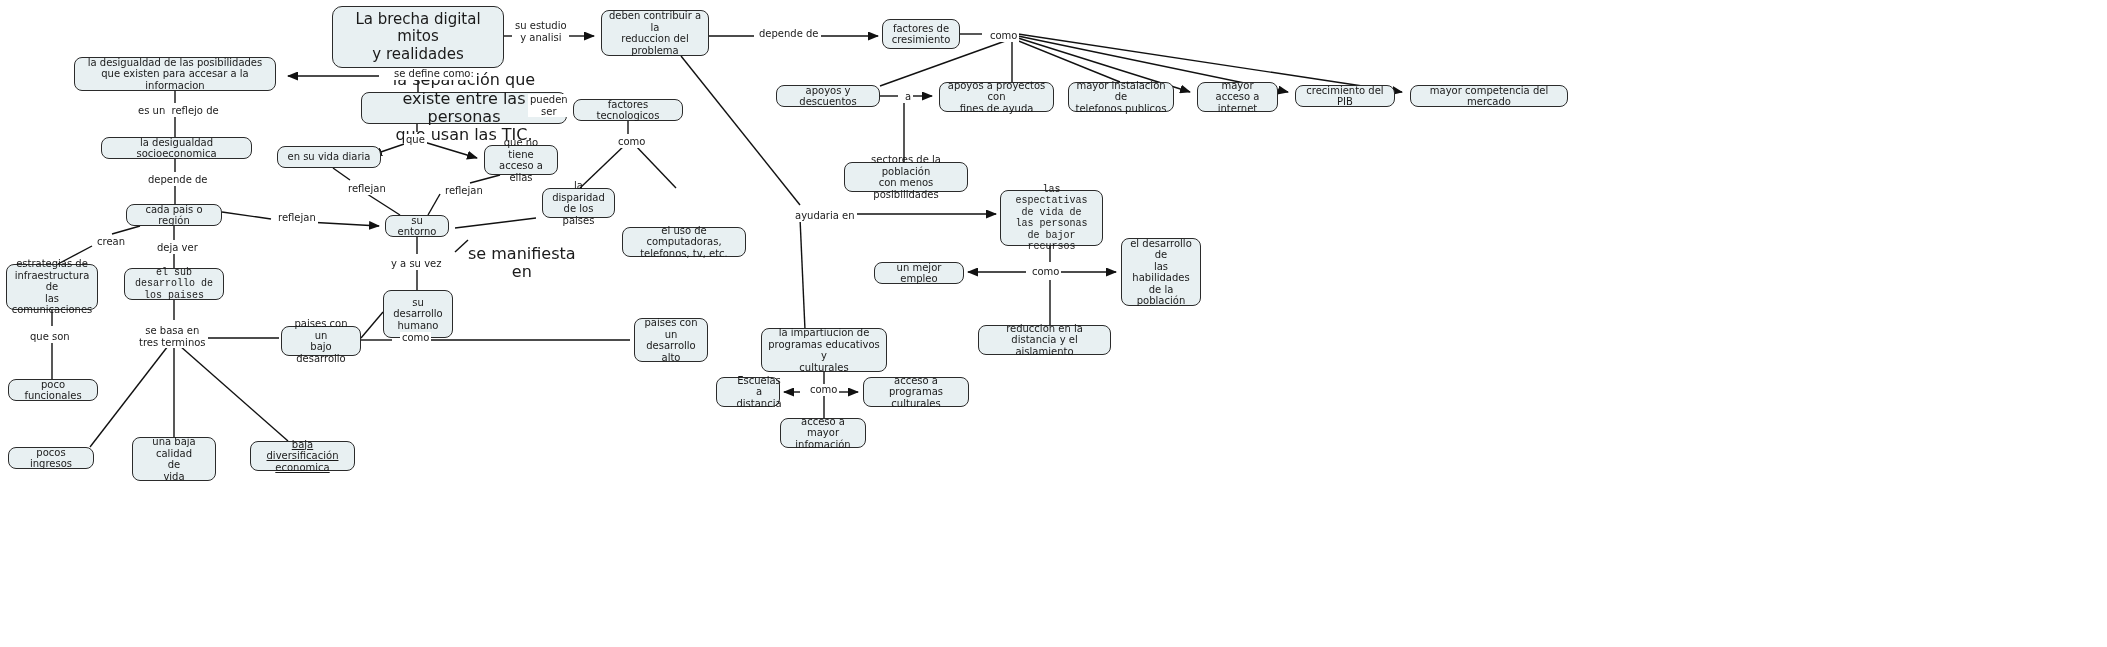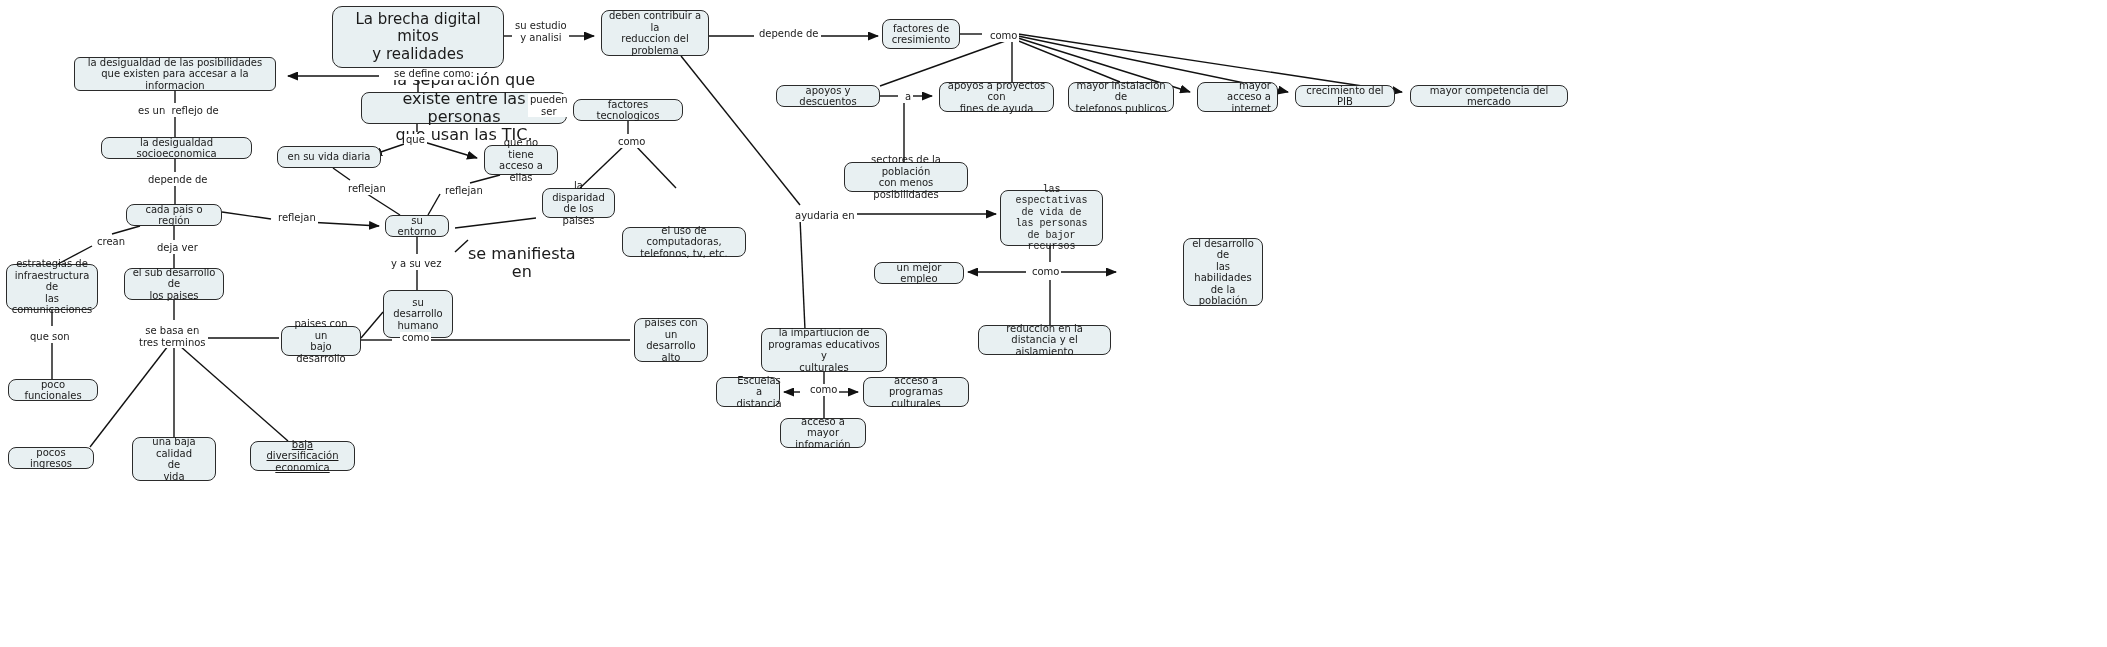"la desigualdad de las posibilidades" div.node { border-radius: 6px -> none }
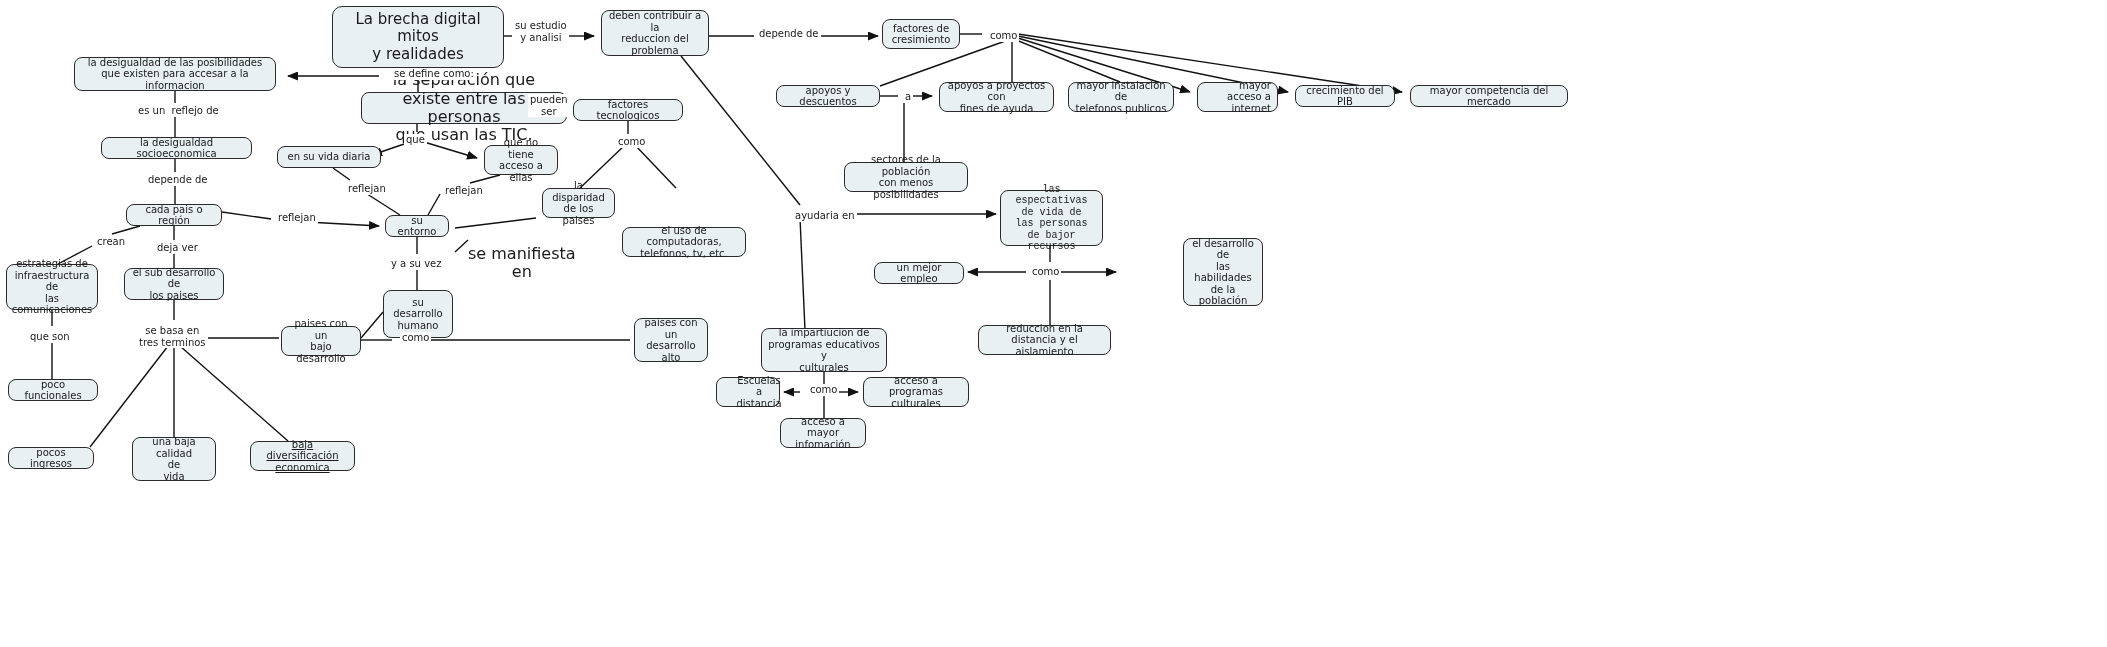"mayor acceso a" div.node { text-align: right -> none }
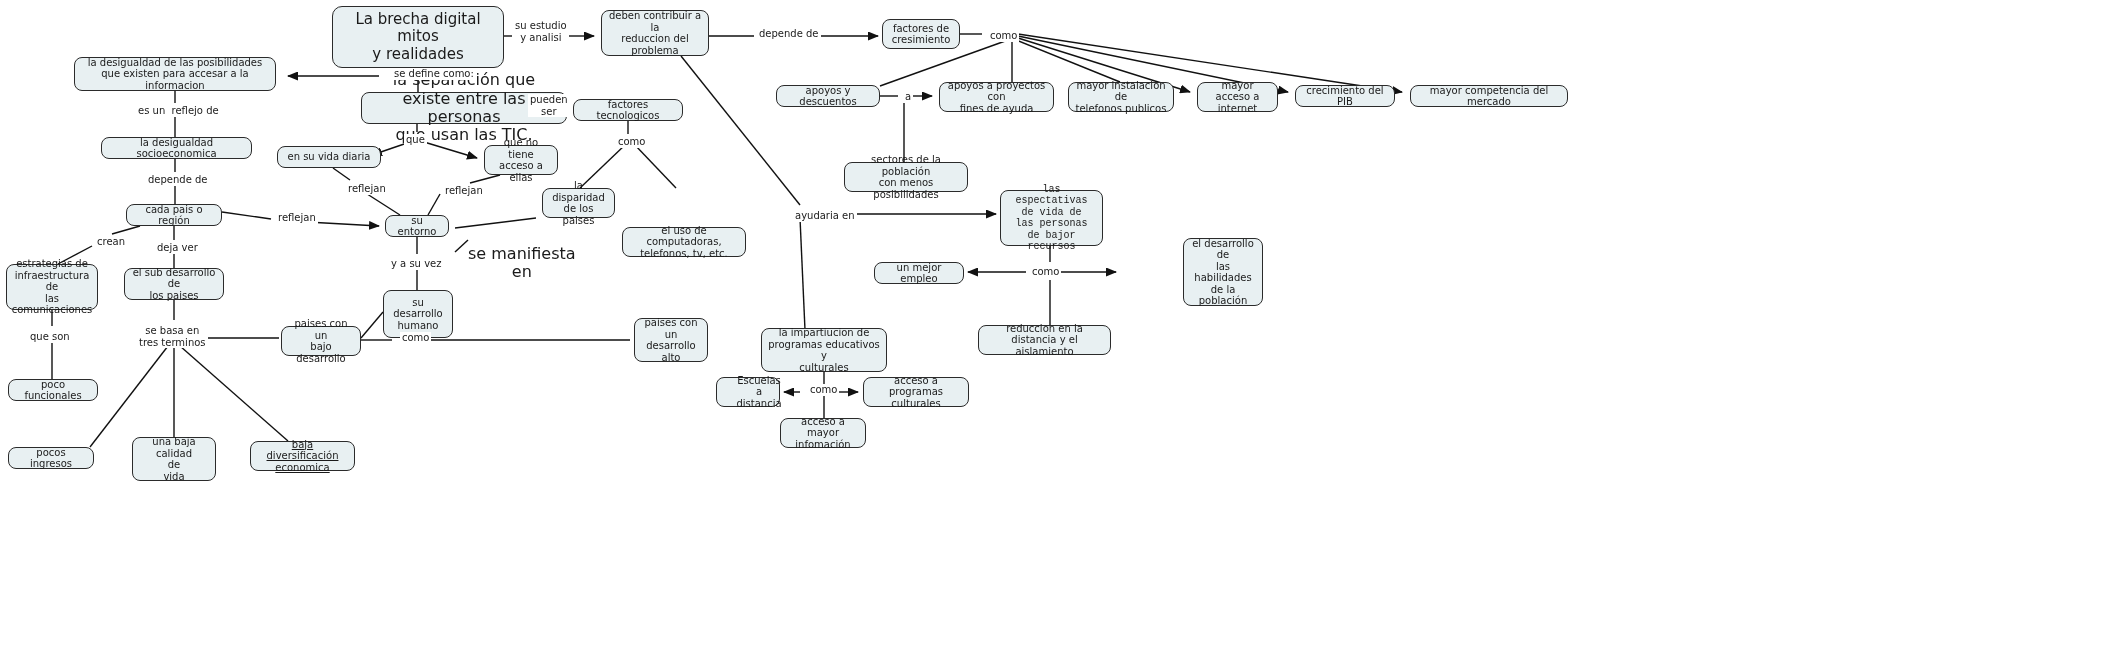"el desarrollo" div.node { left: 1183px -> 1121px }
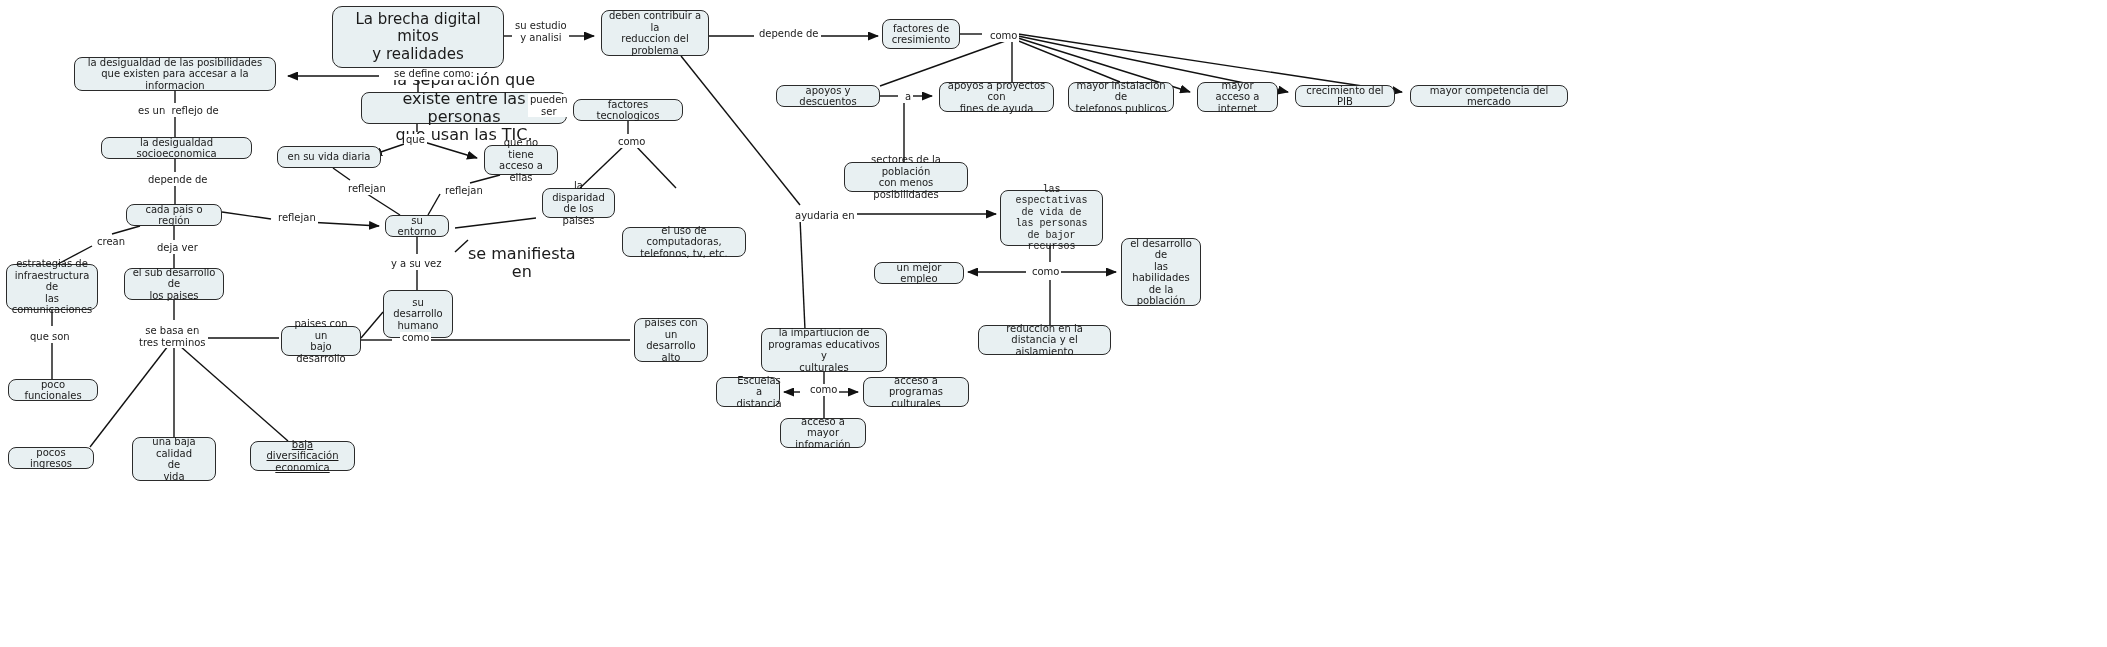"el sub desarrollo de" div.node { font-family: none -> Liberation Mono, monospace }
